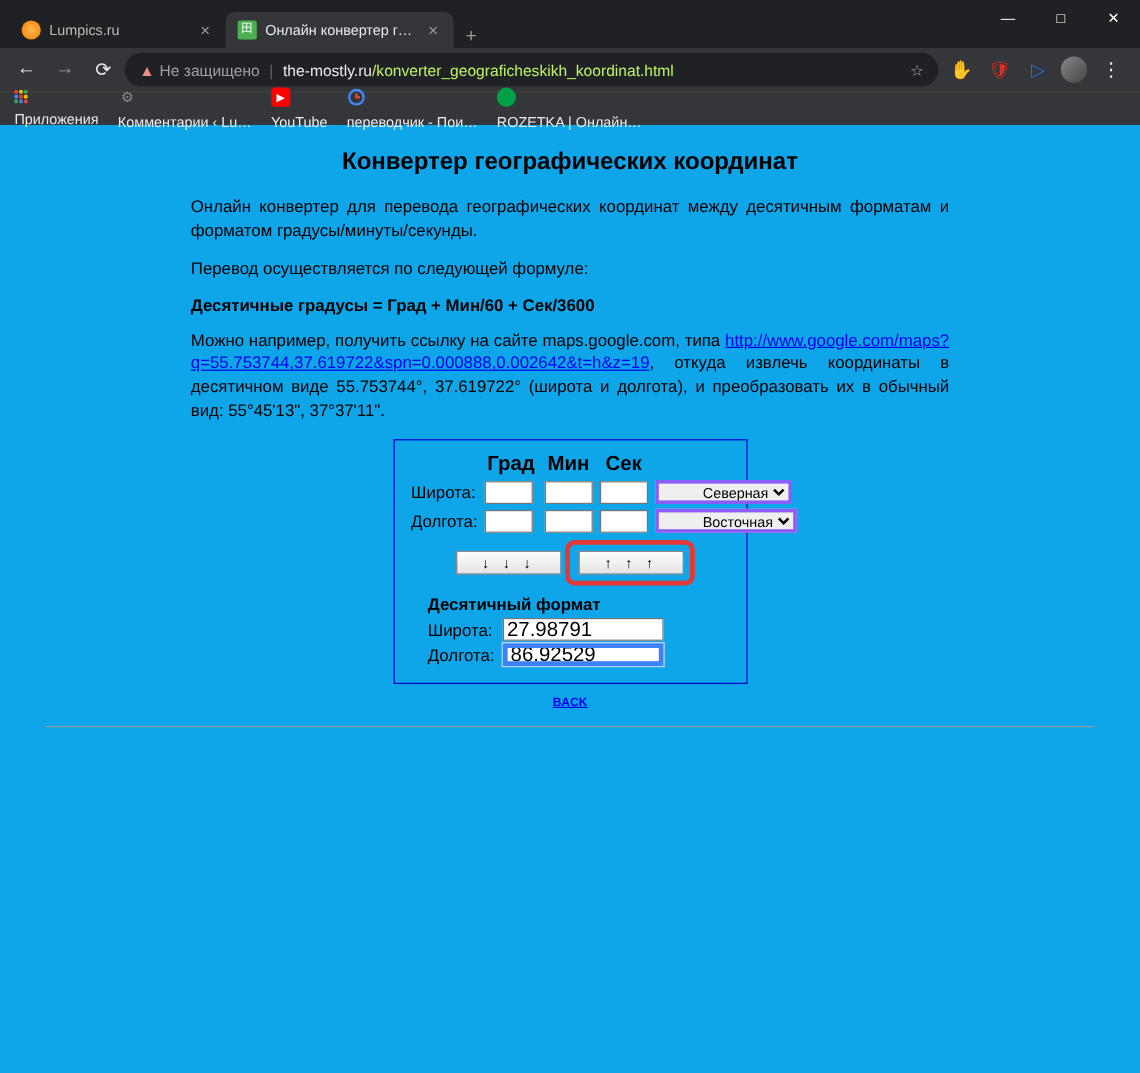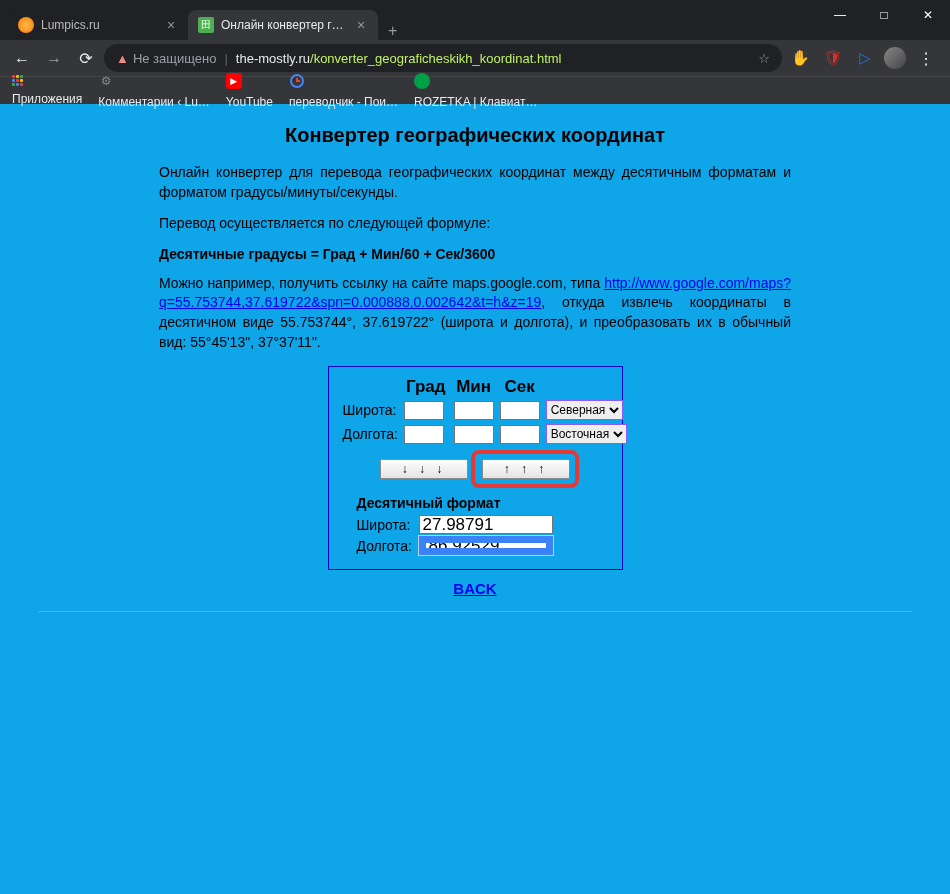"ROZETKA | Клавиат…" span { text: Клавиат -> Онлайн }
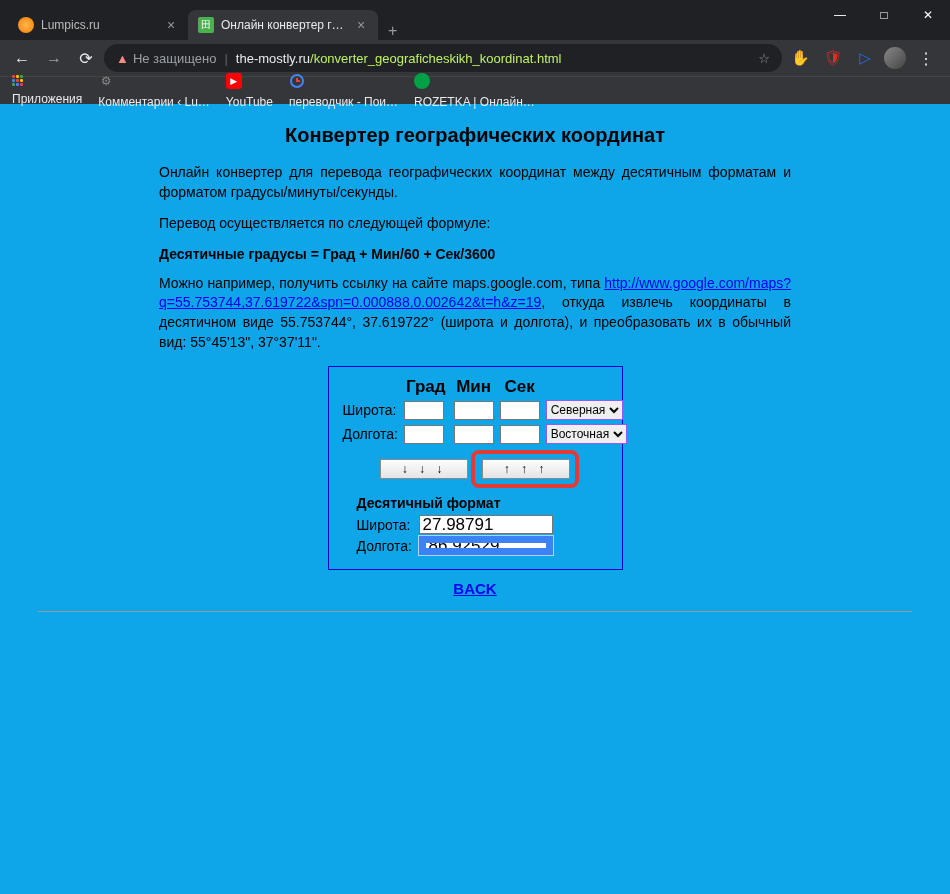"Северная" .sel { border: 1px solid #8b5cf6 -> 3px solid #8b5cf6; padding-left: none -> 33px }
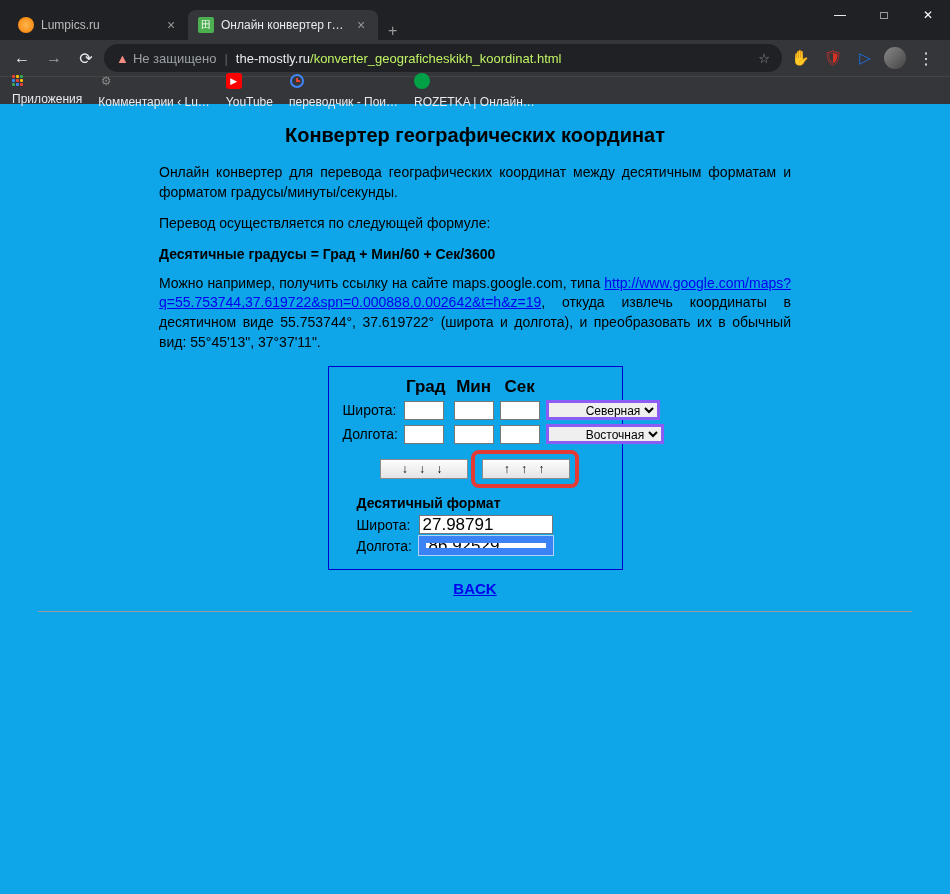"86.92529" .inp-wide.active { border: 7px solid #3b82f6 -> 4px solid #3b82f6 }
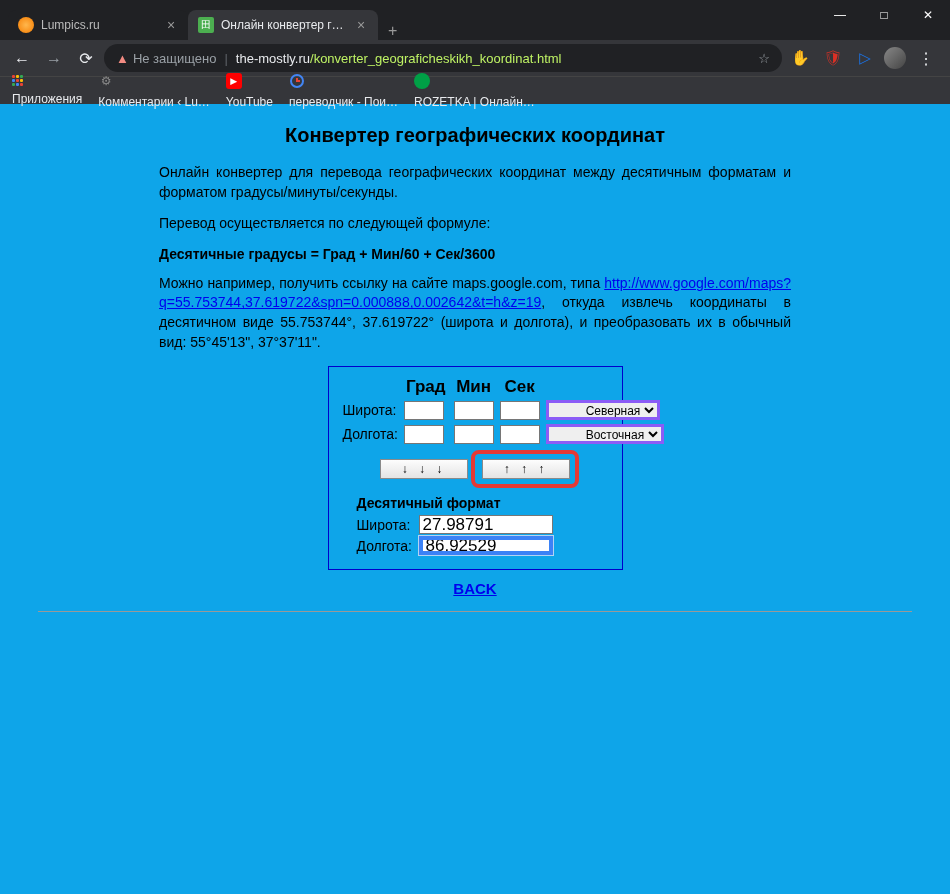"BACK" .back-link { font-size: 15px -> 10px }
